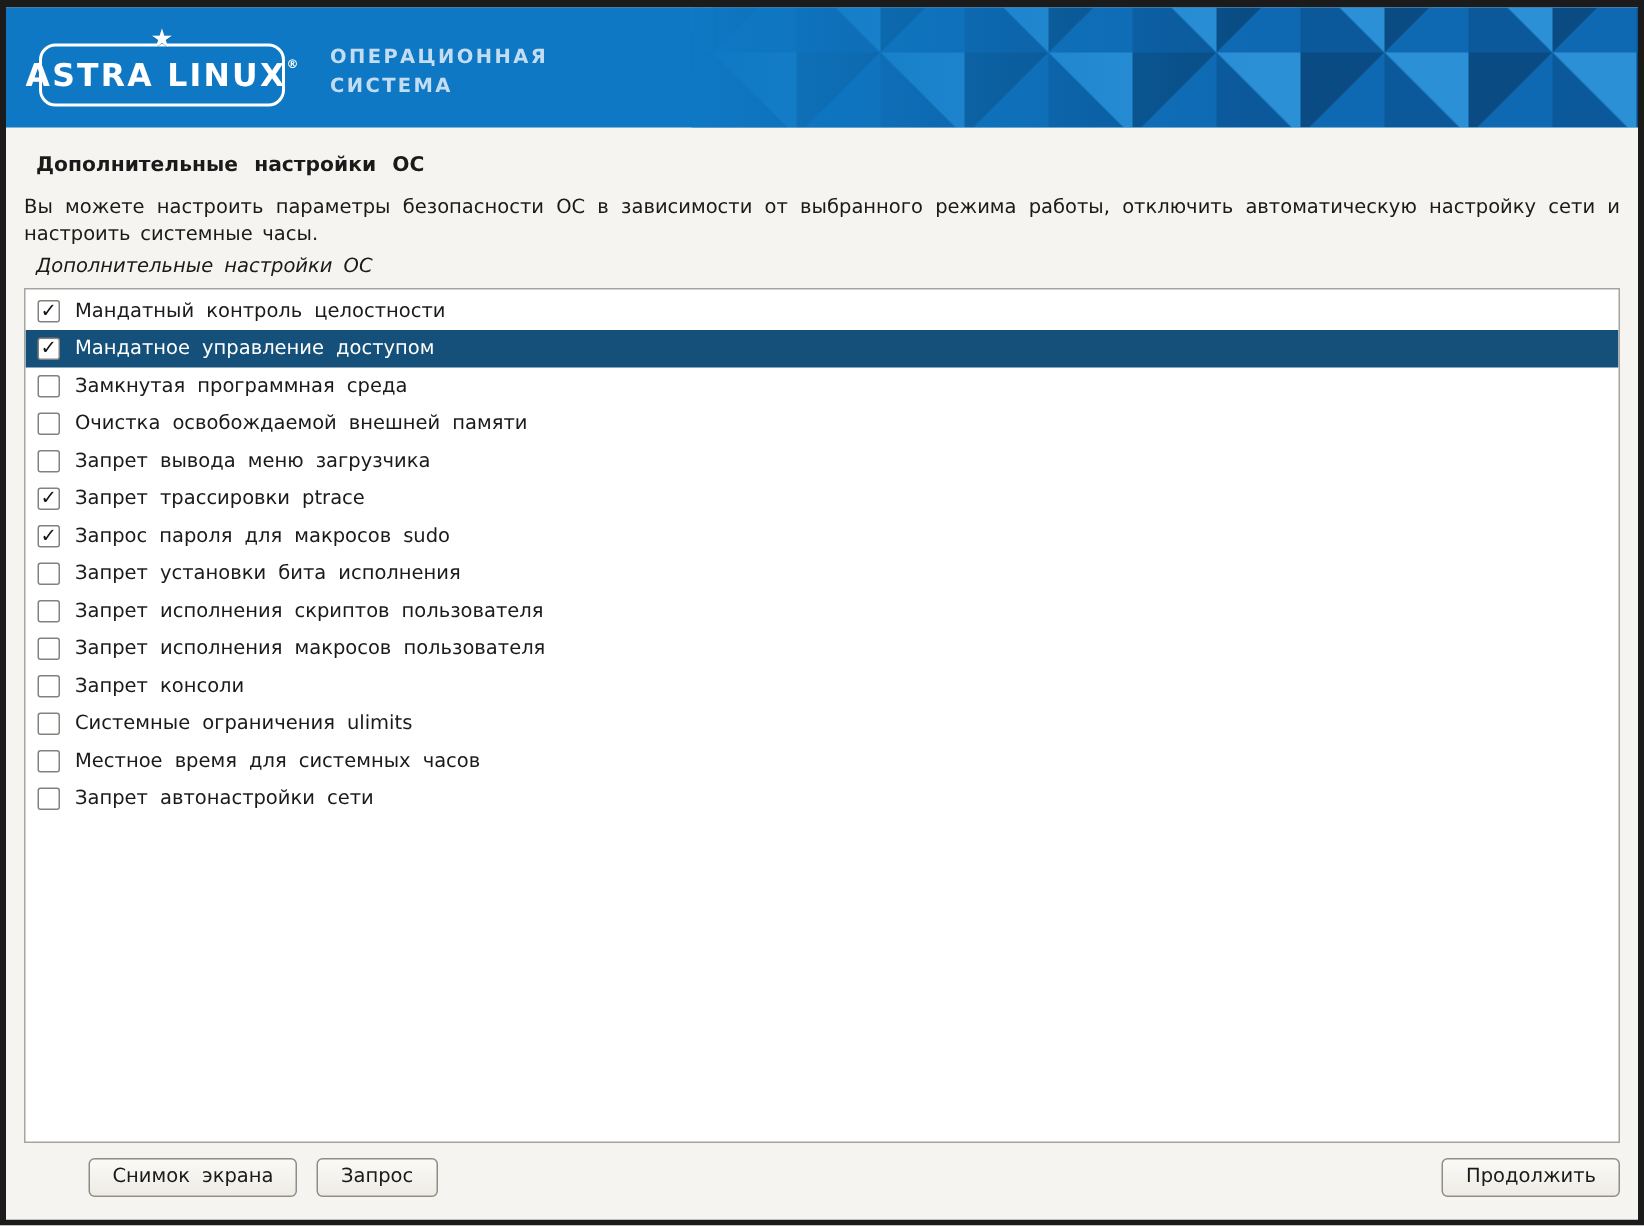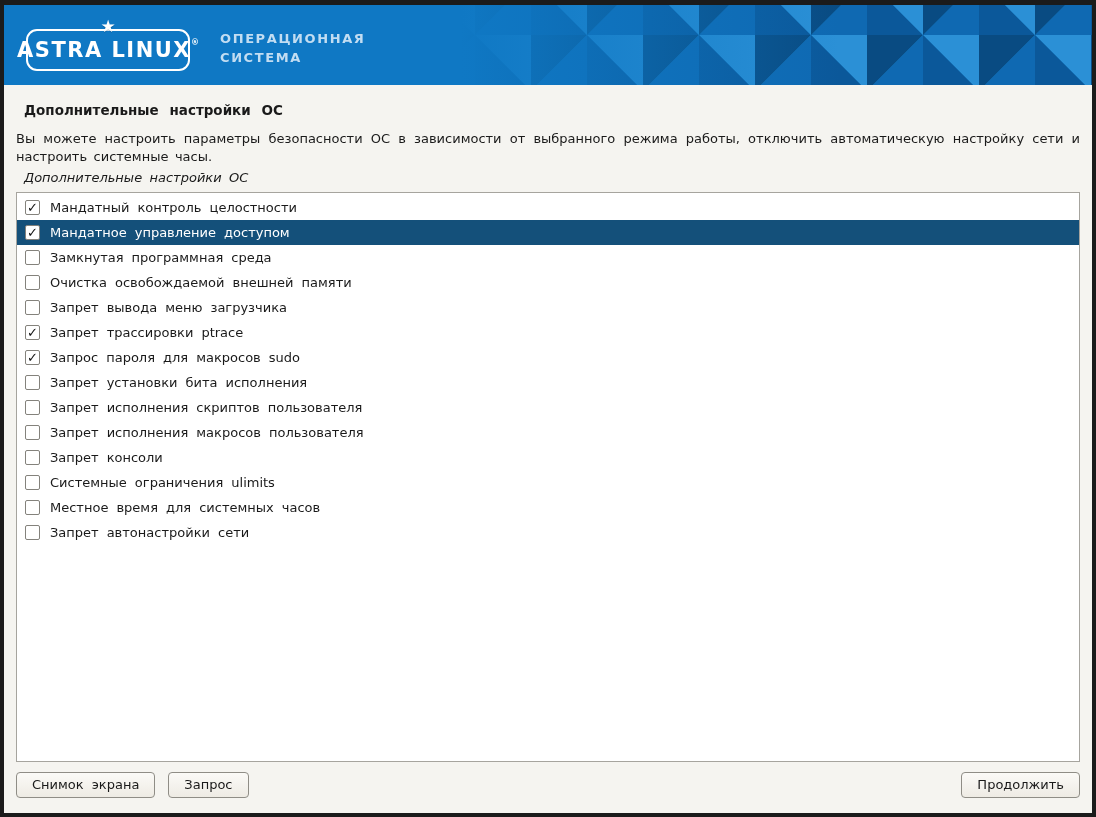"Снимок экрана" .btn { margin-left: none -> 43px }
